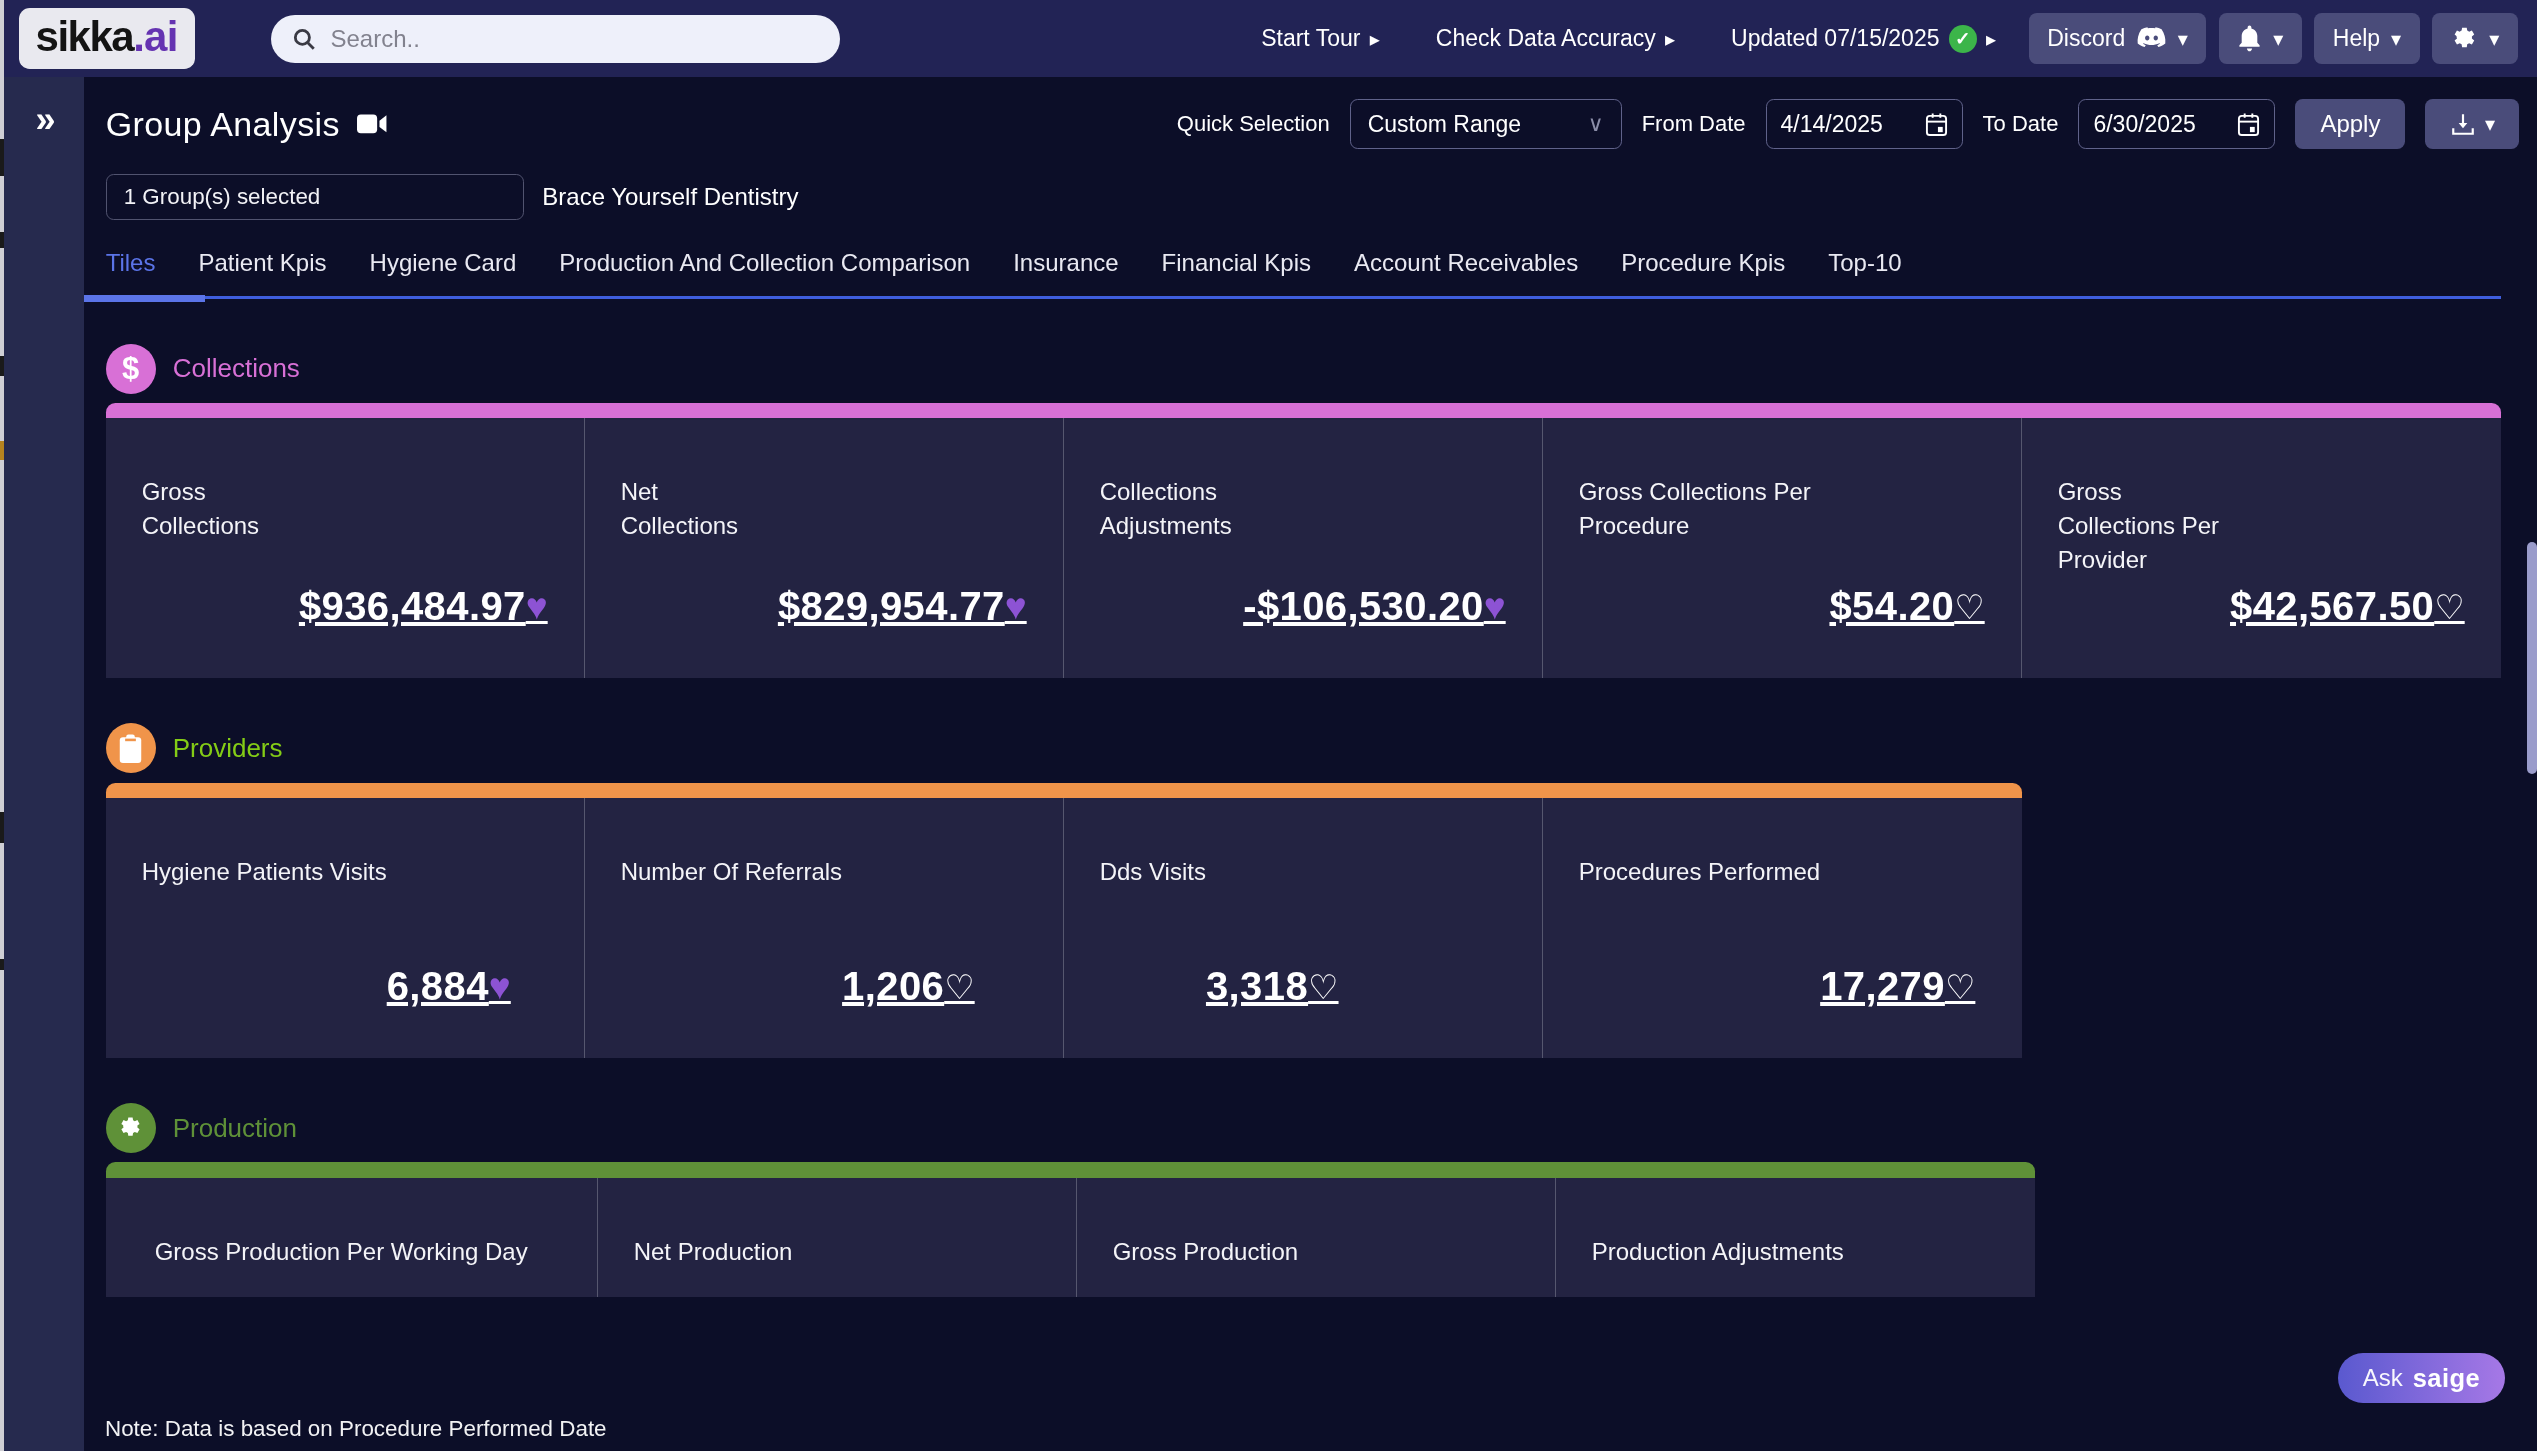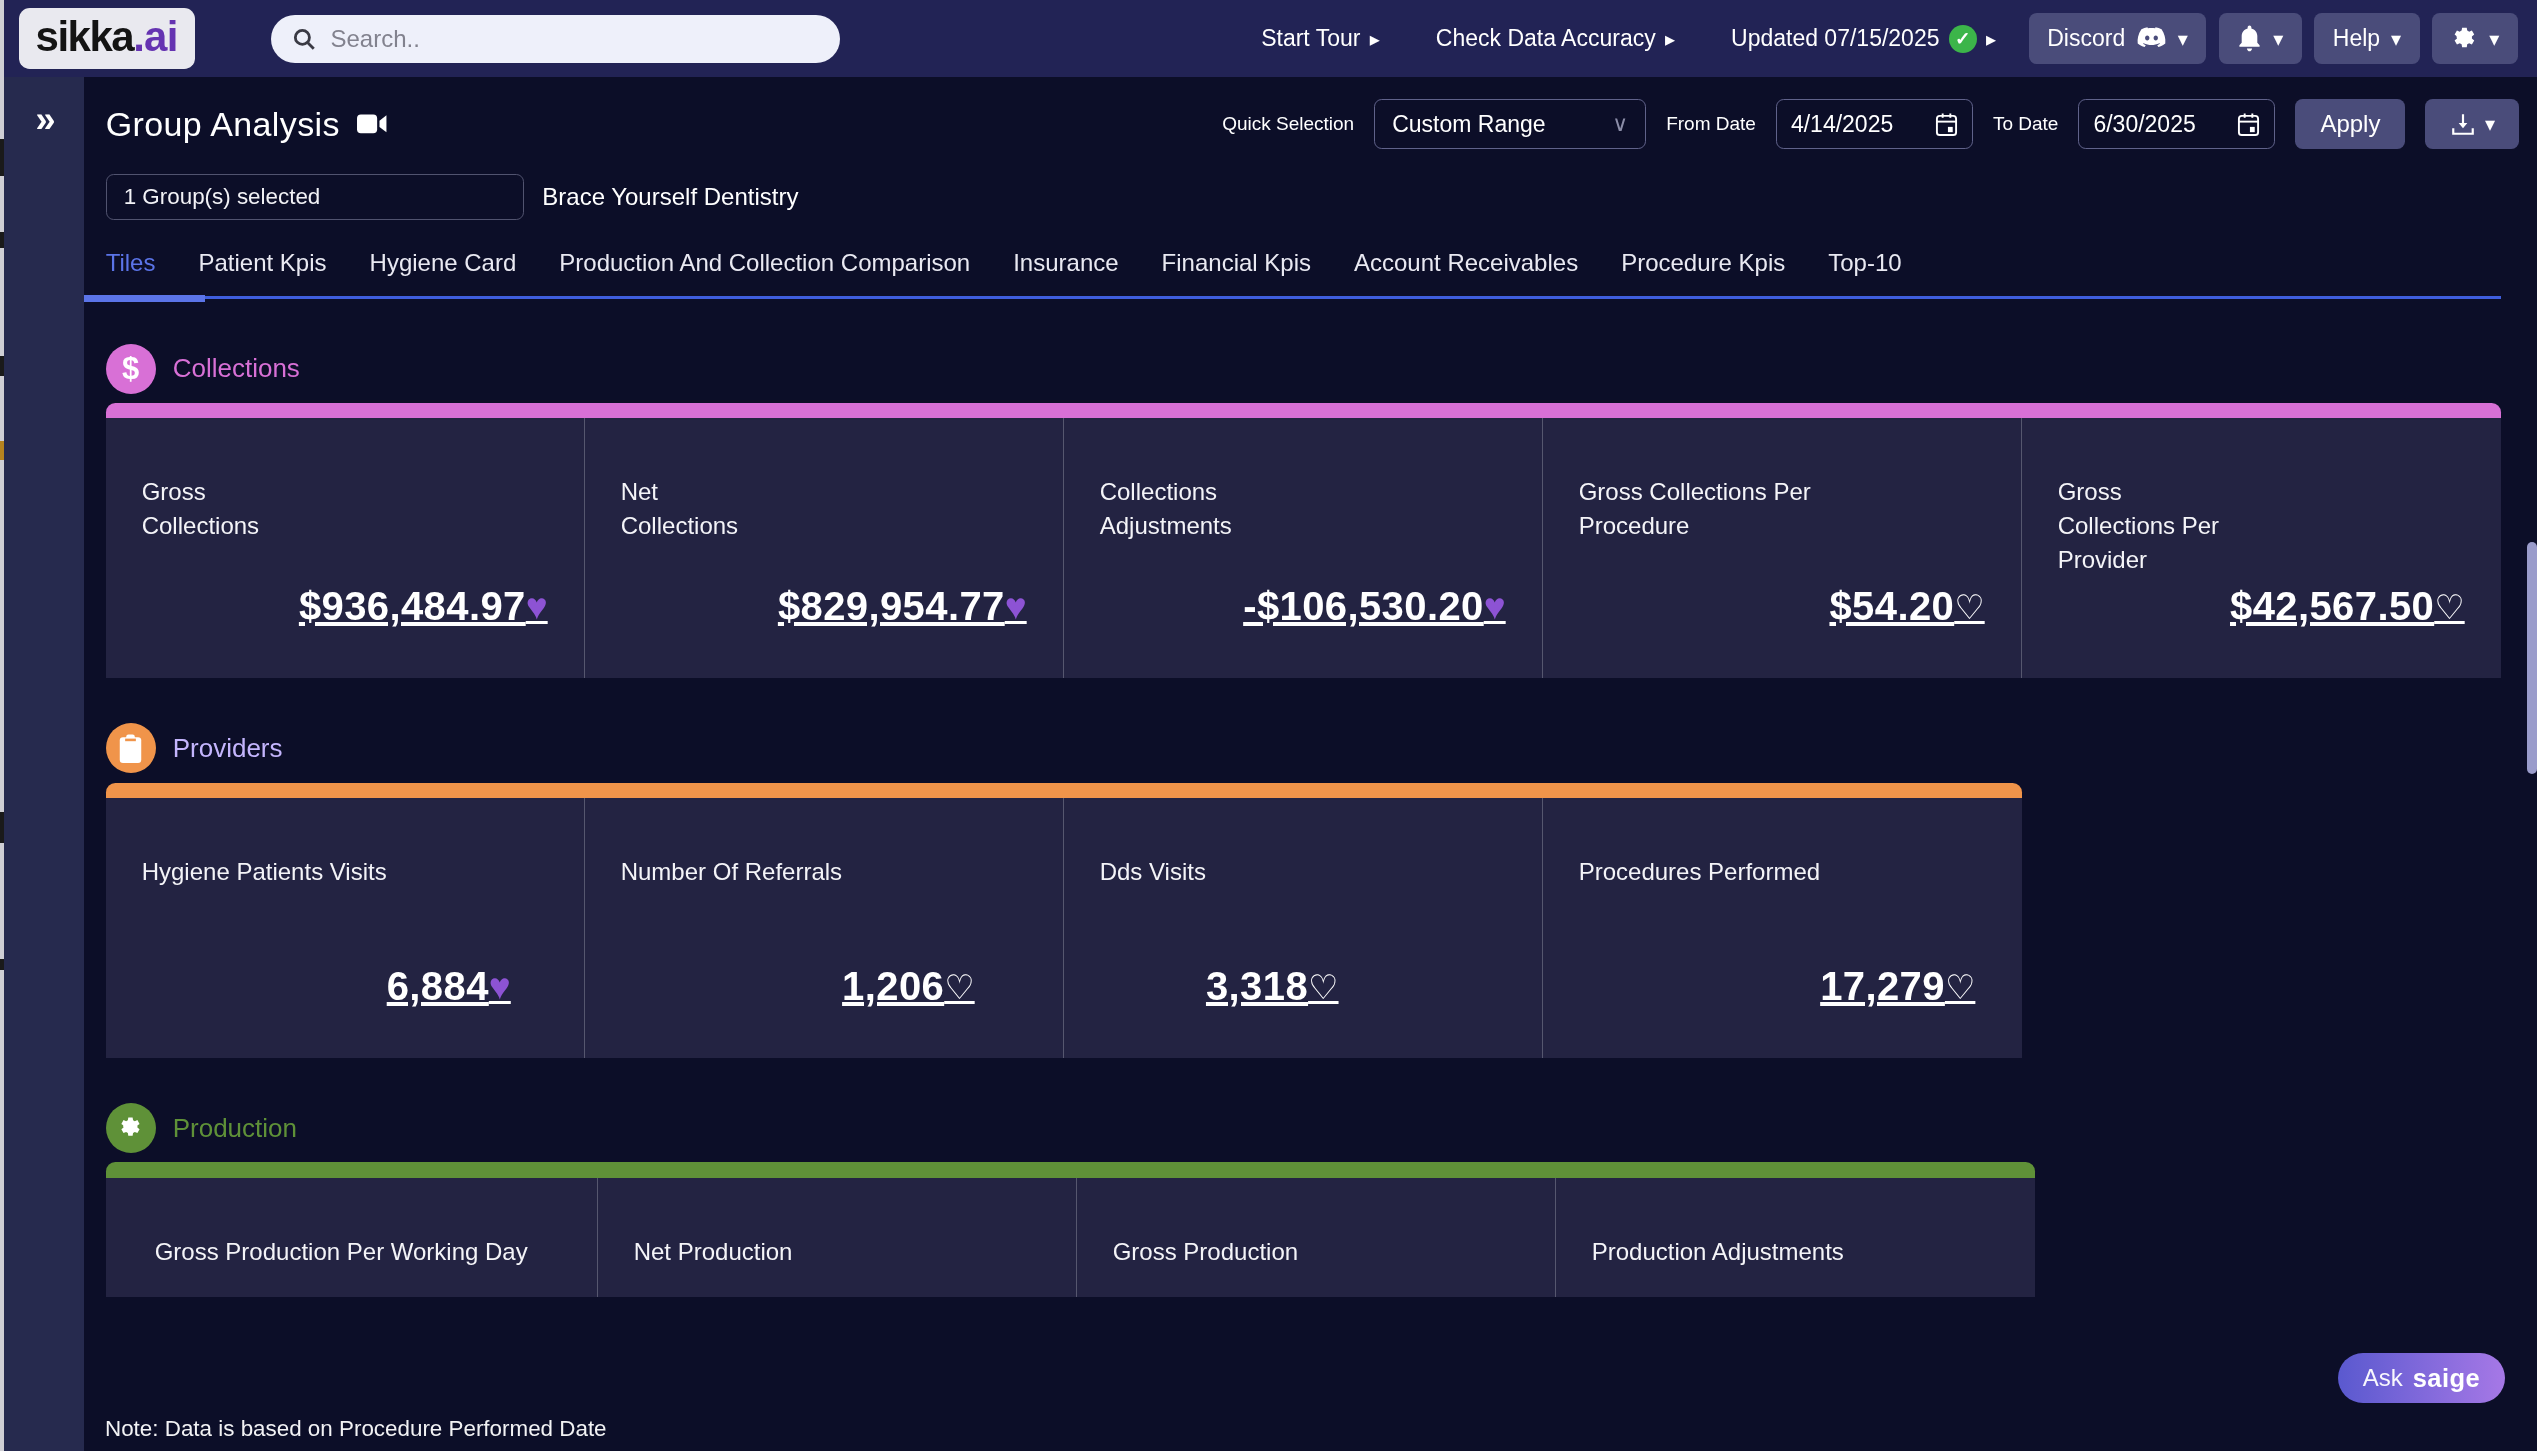"Quick Selection" .ctl-label { font-size: 19px -> 22px }
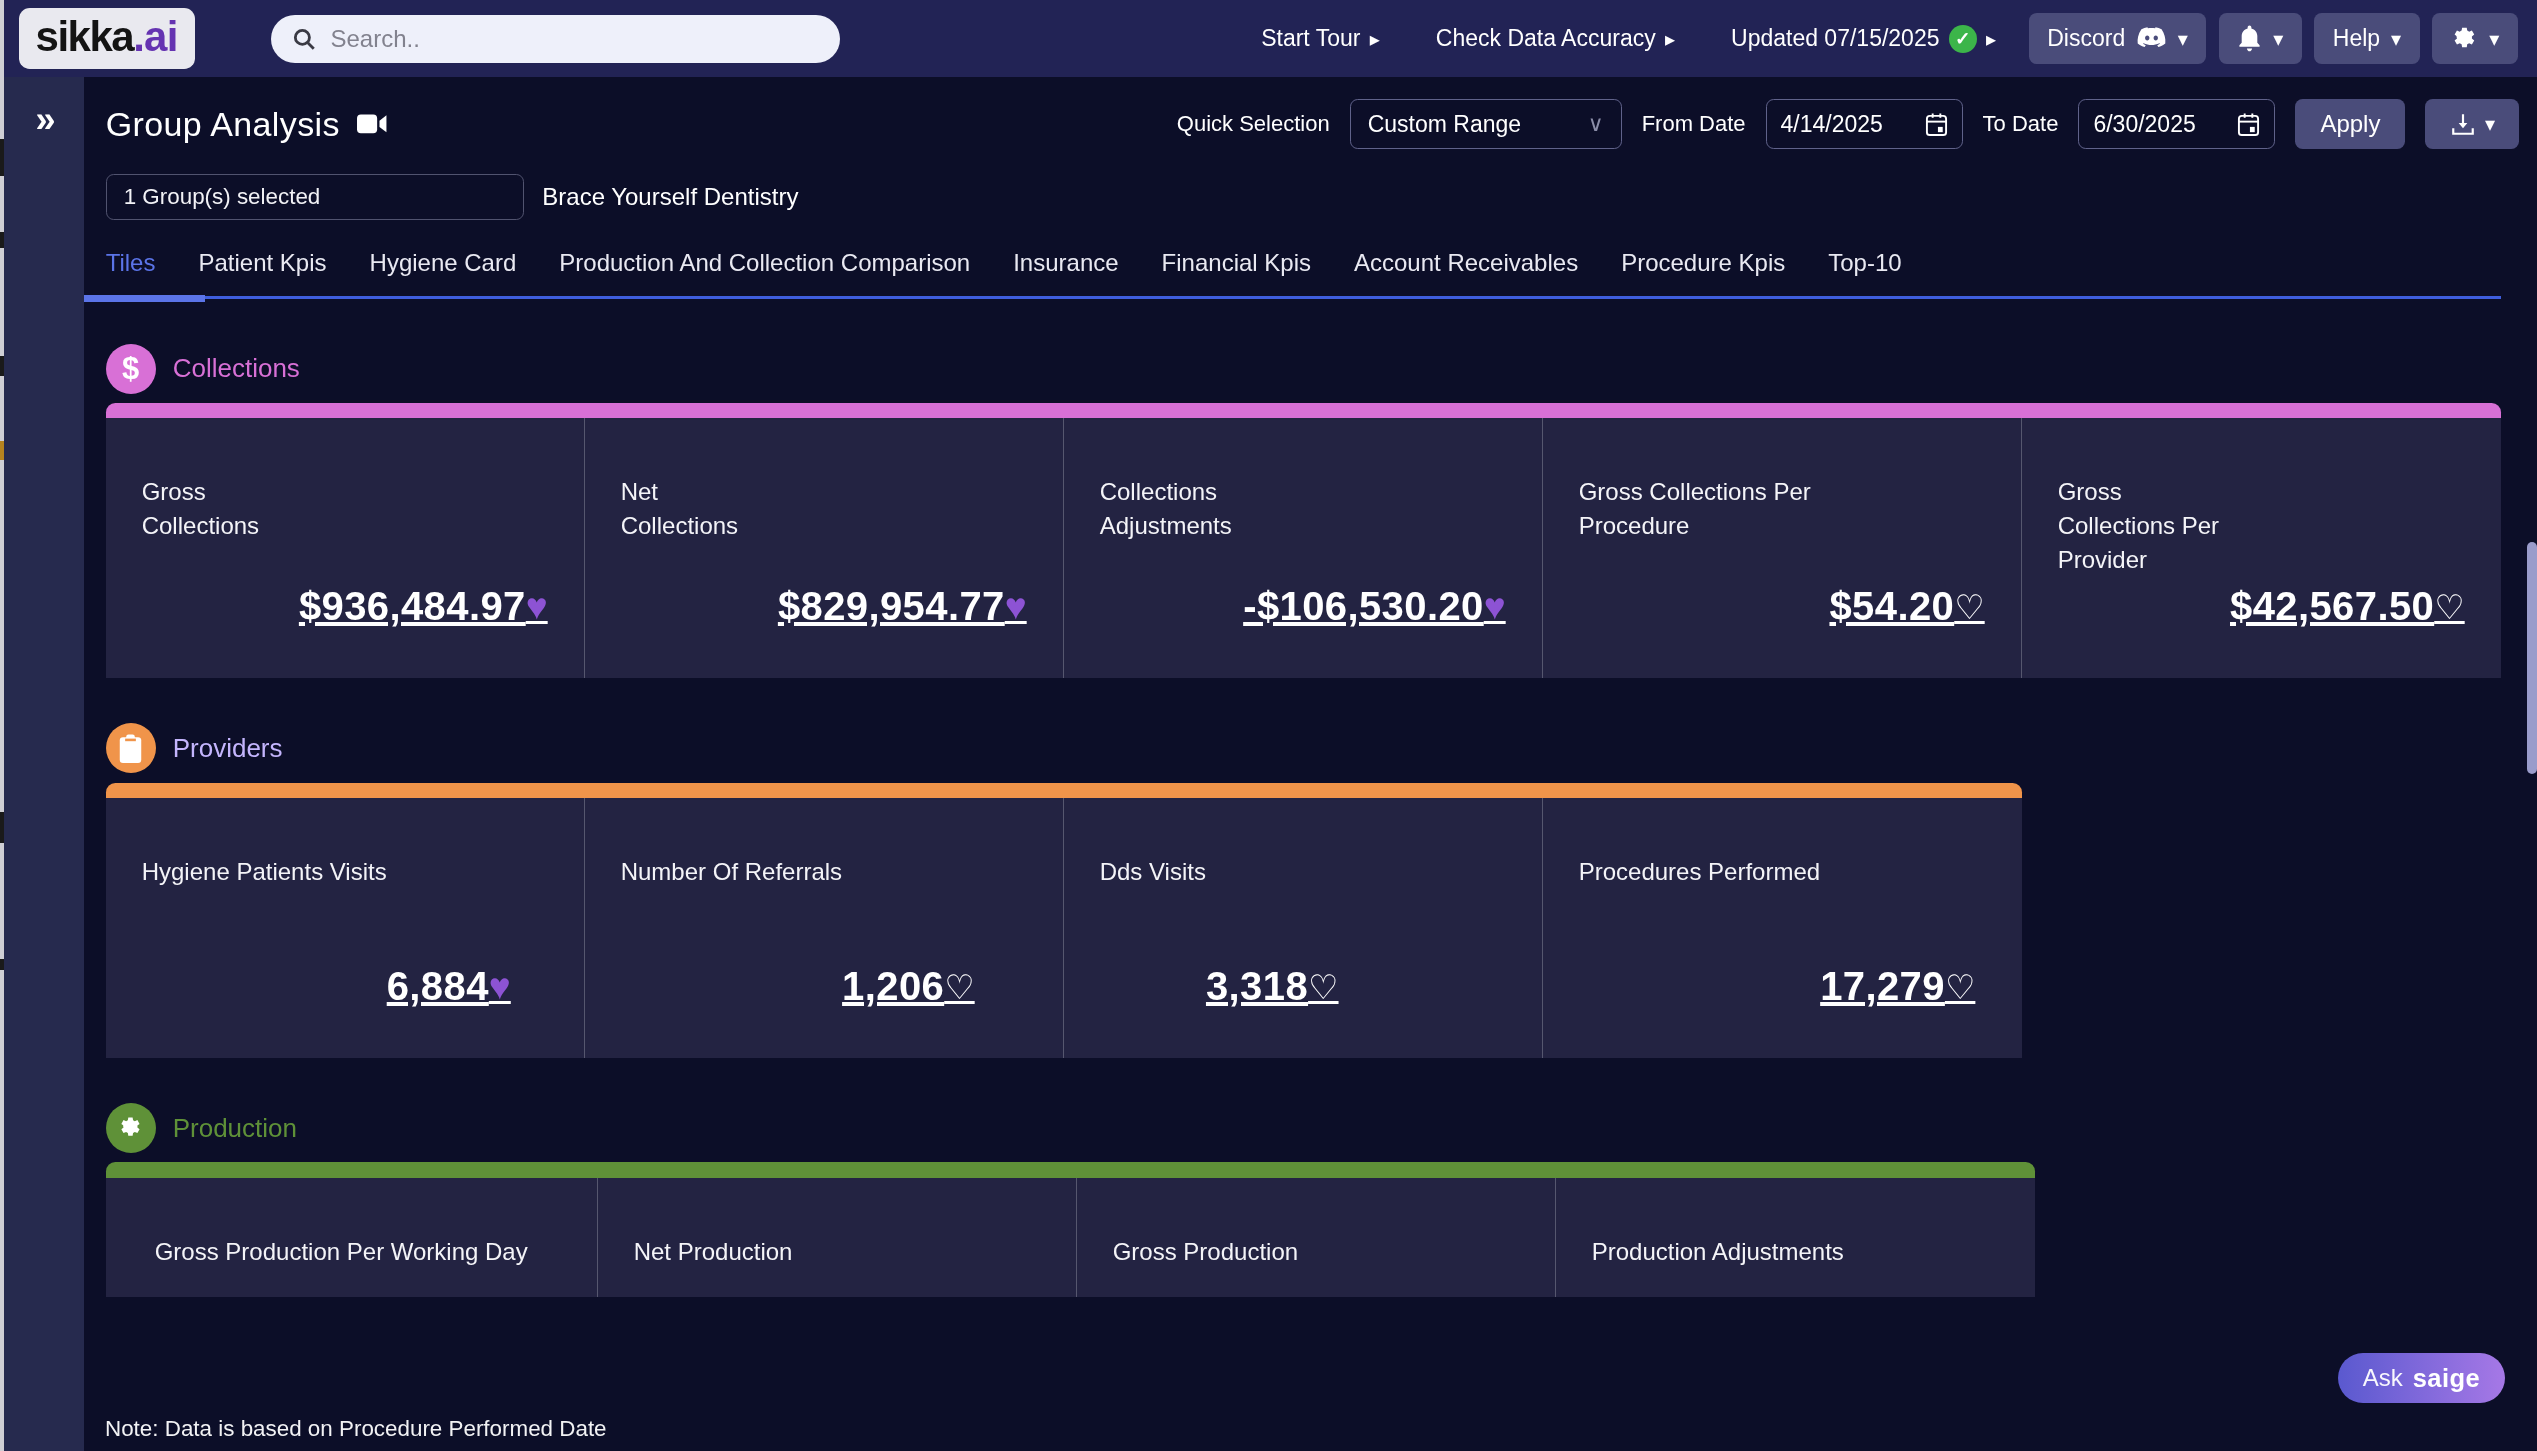"Providers" span.sec-title { color: #c4b5fd -> #84cc16 }
